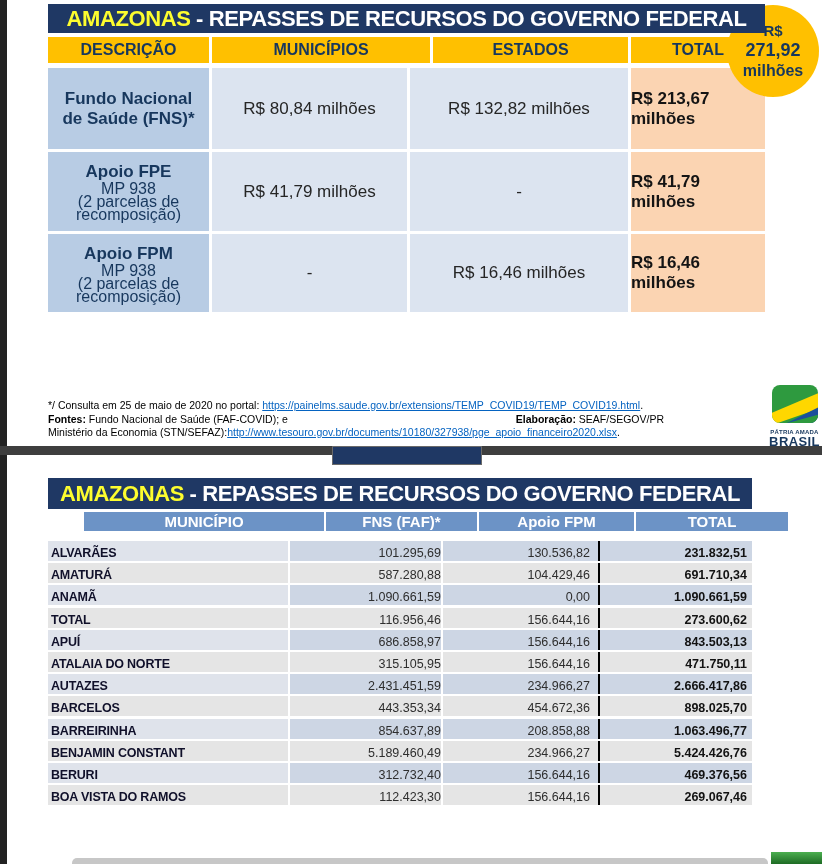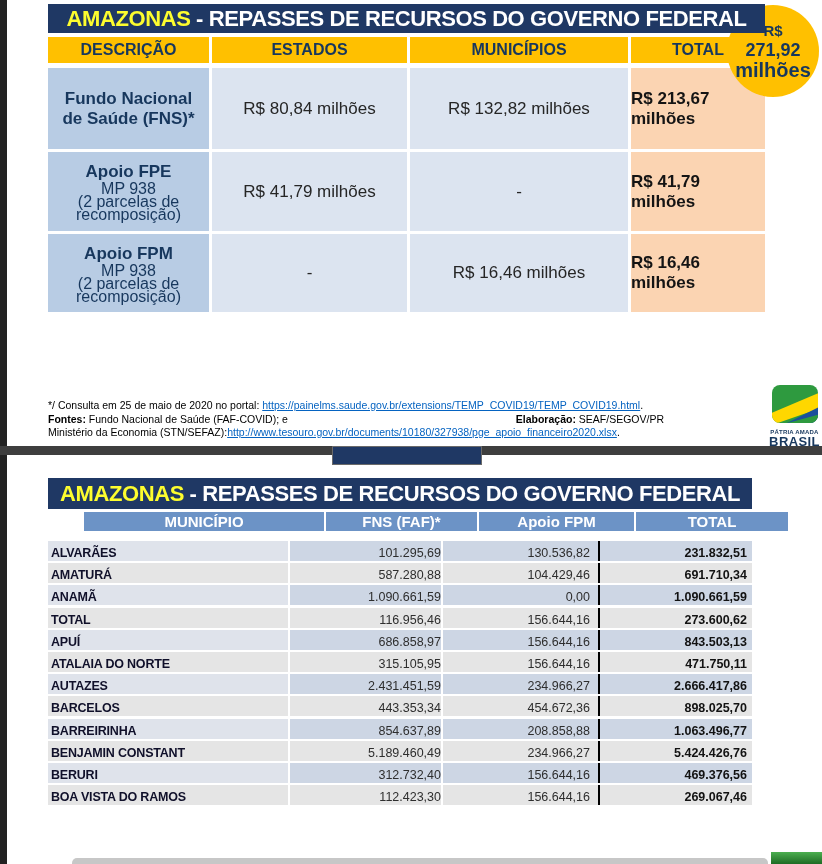"ESTADOS" div.hc { order: before "MUNICÍPIOS" -> after "MUNICÍPIOS" }
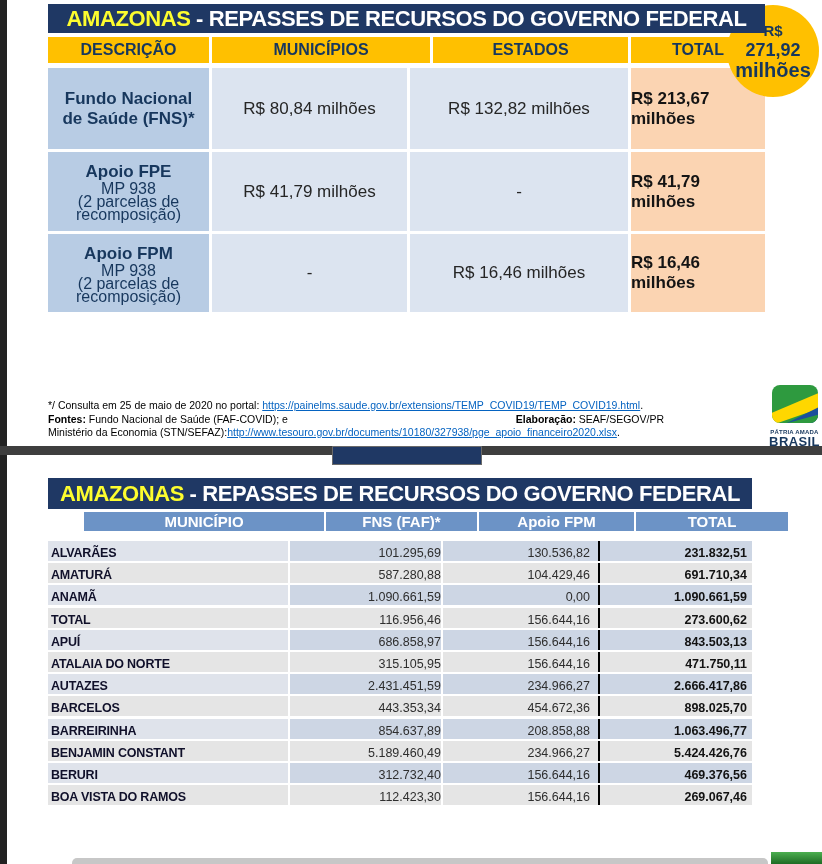"milhões" .badge .b3 { font-size: 20px -> 16px }
